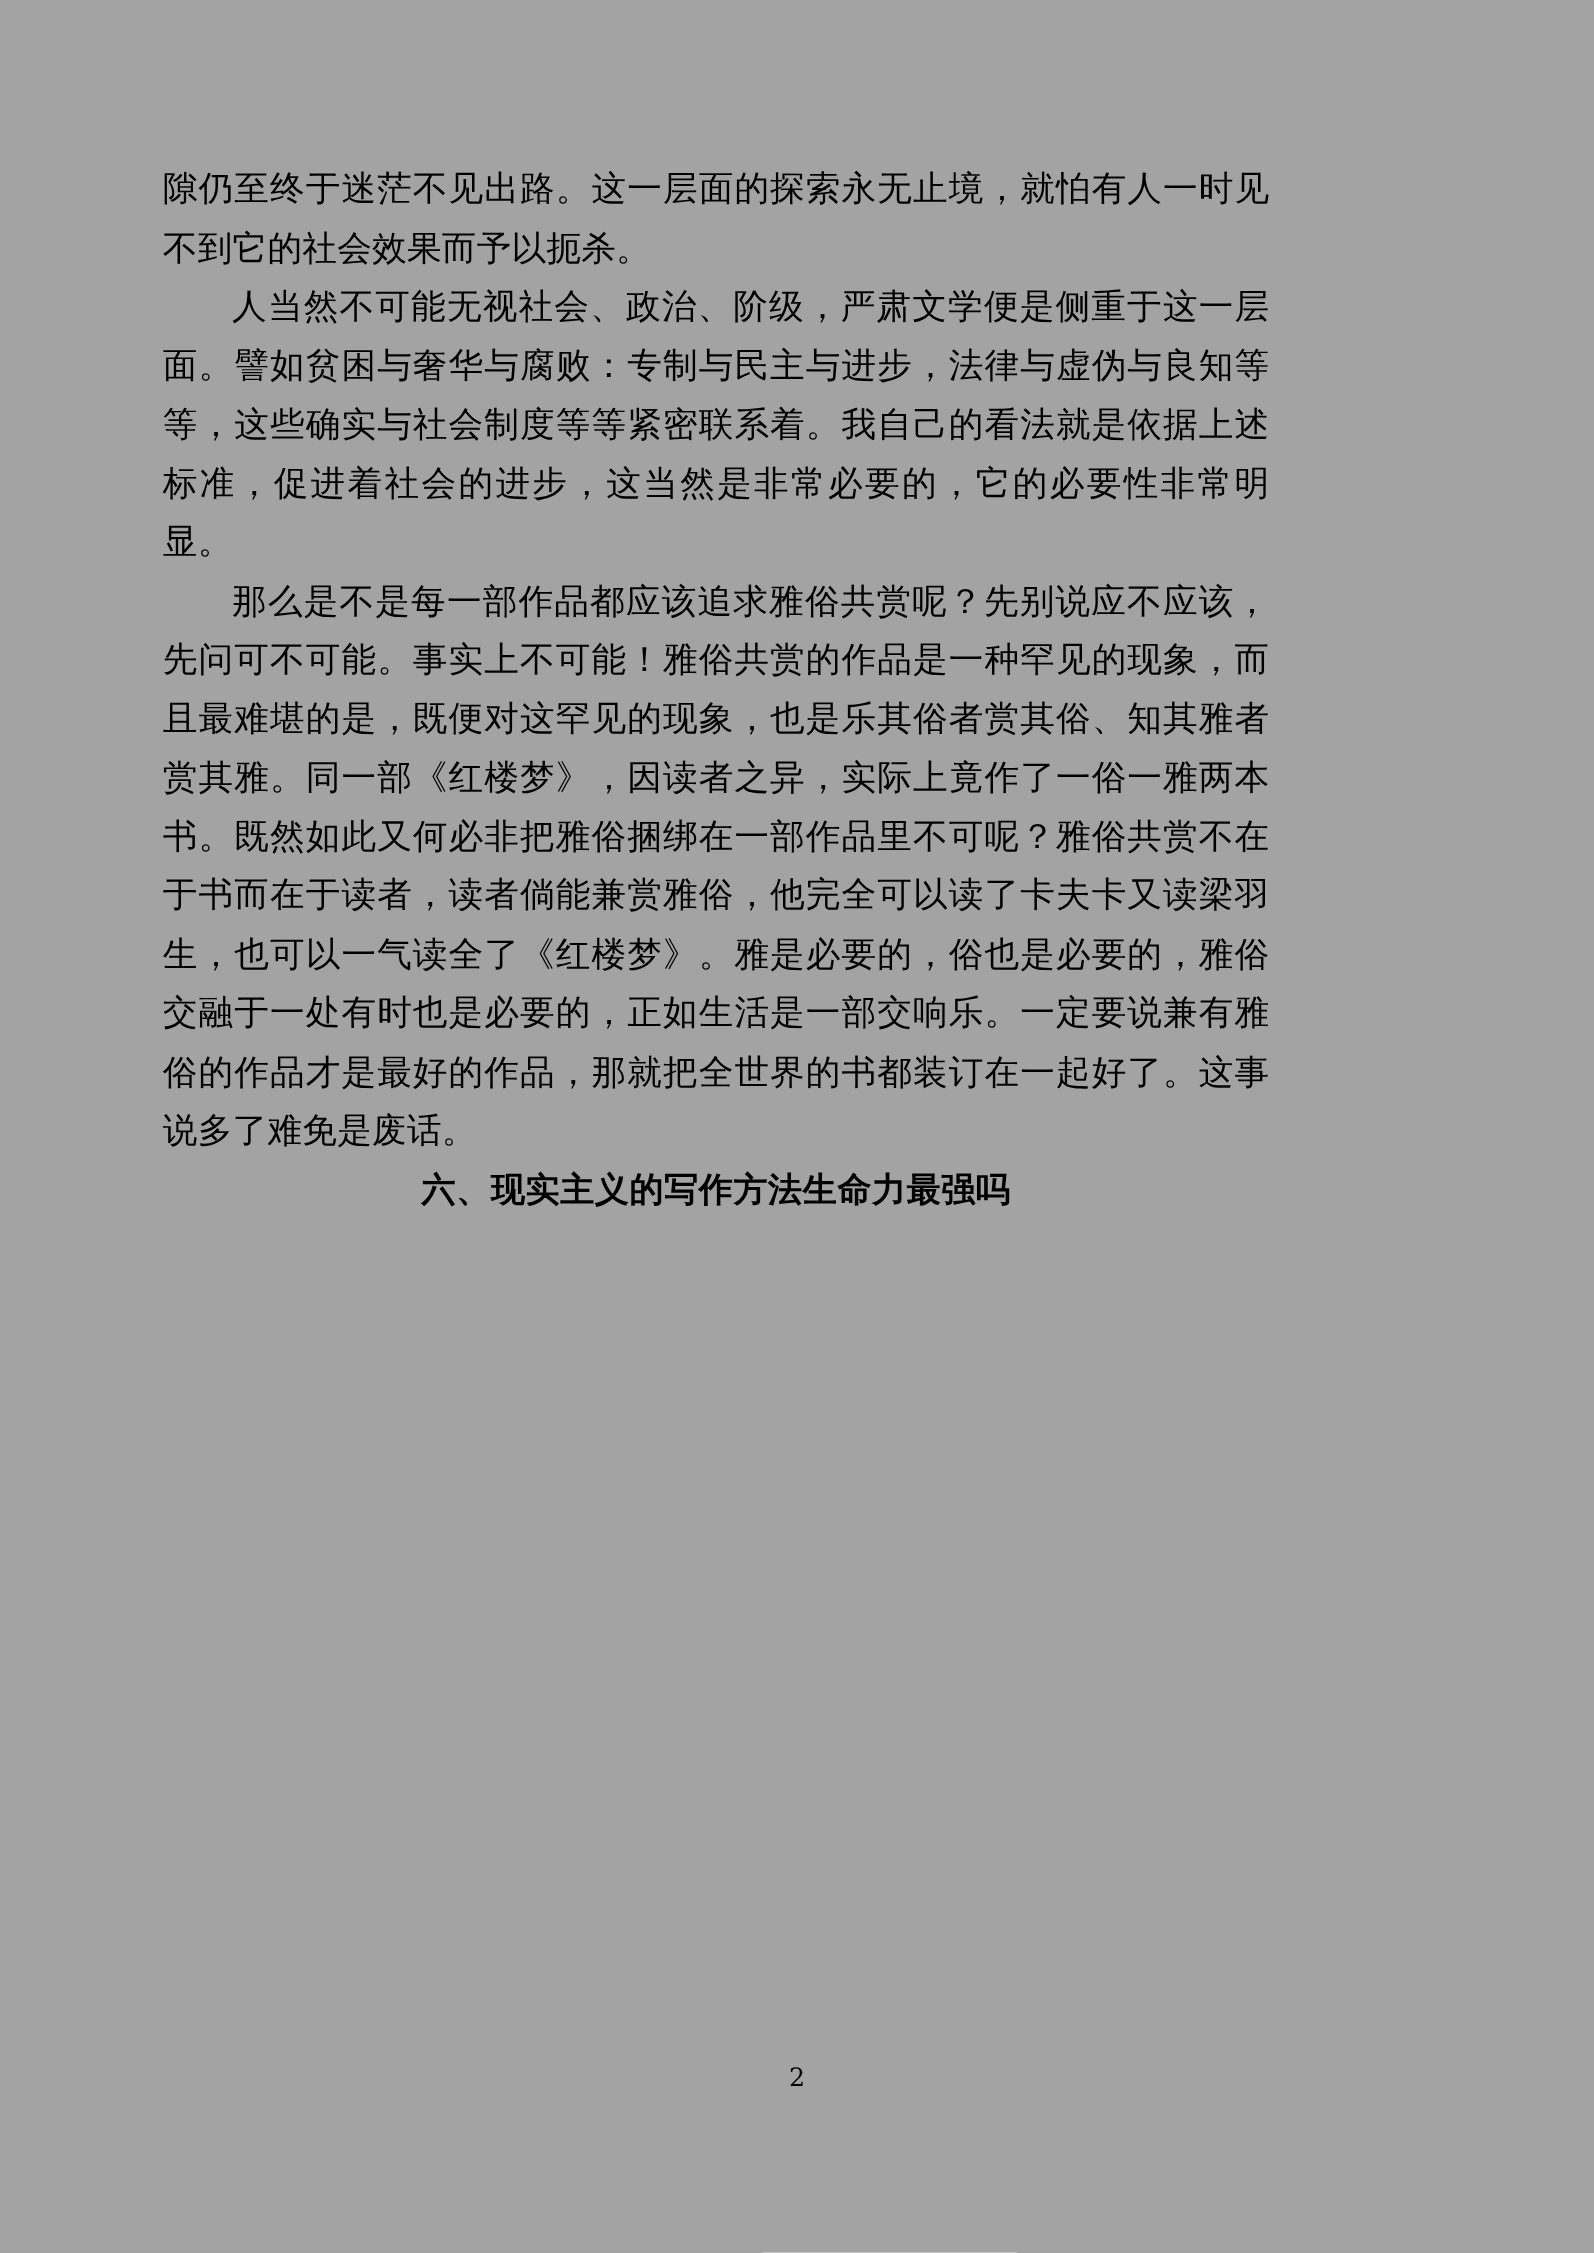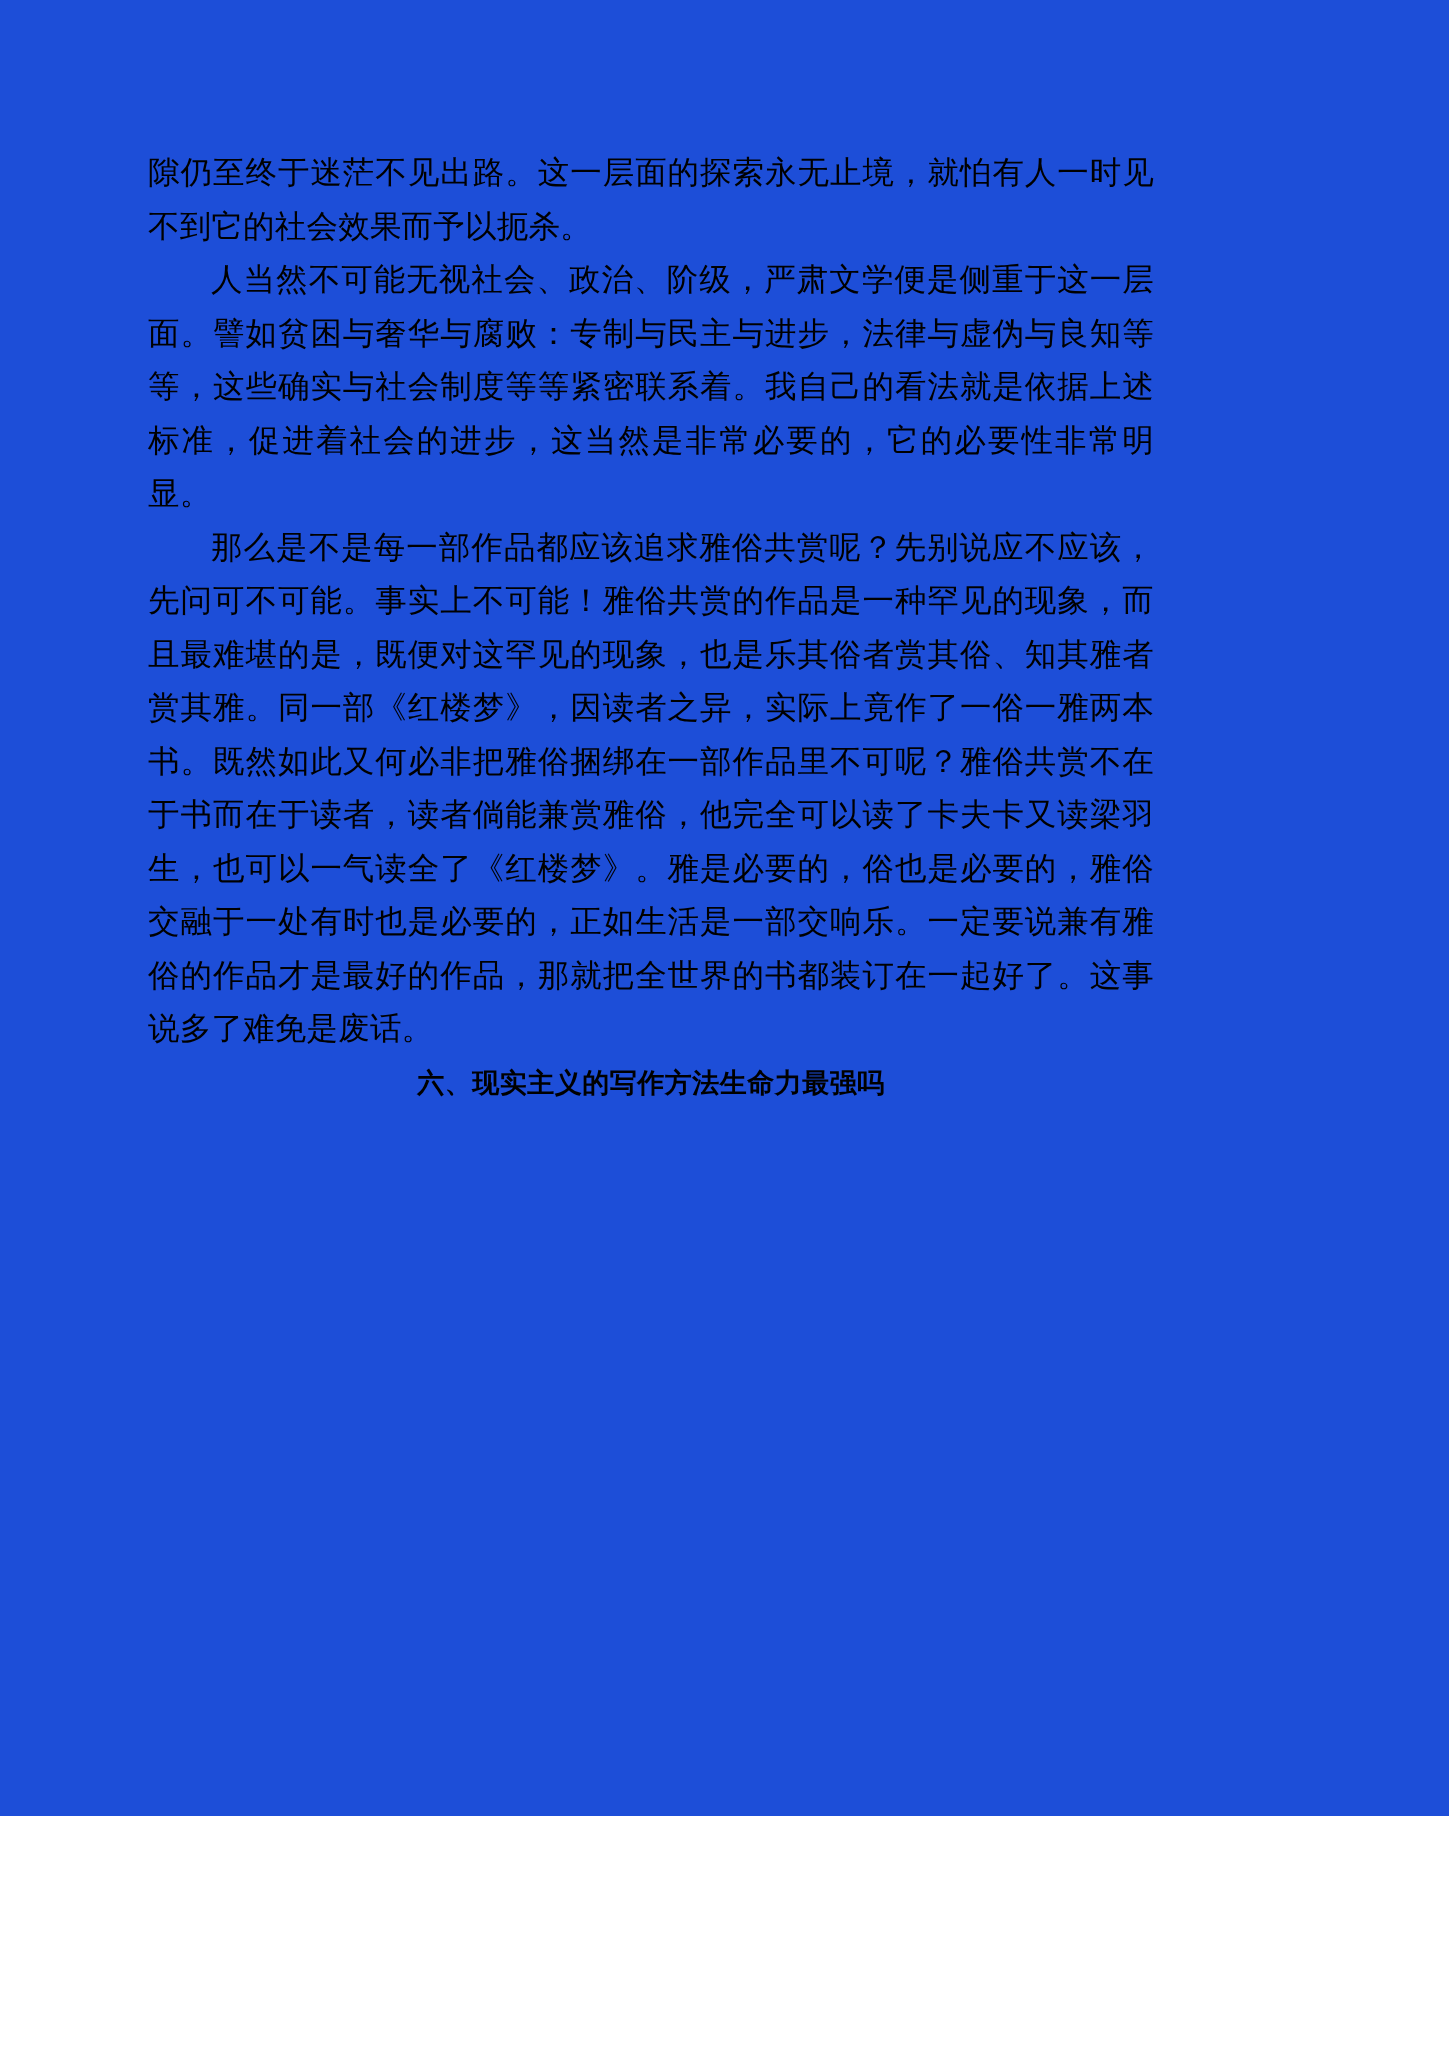"隙仍至终于迷茫不见出路。这一层面的探索永无止境，就怕有人一时见不到它的社会效果而" .page { background: #1d4ed8 -> #a3a3a3; height: 1816px -> 2048px }
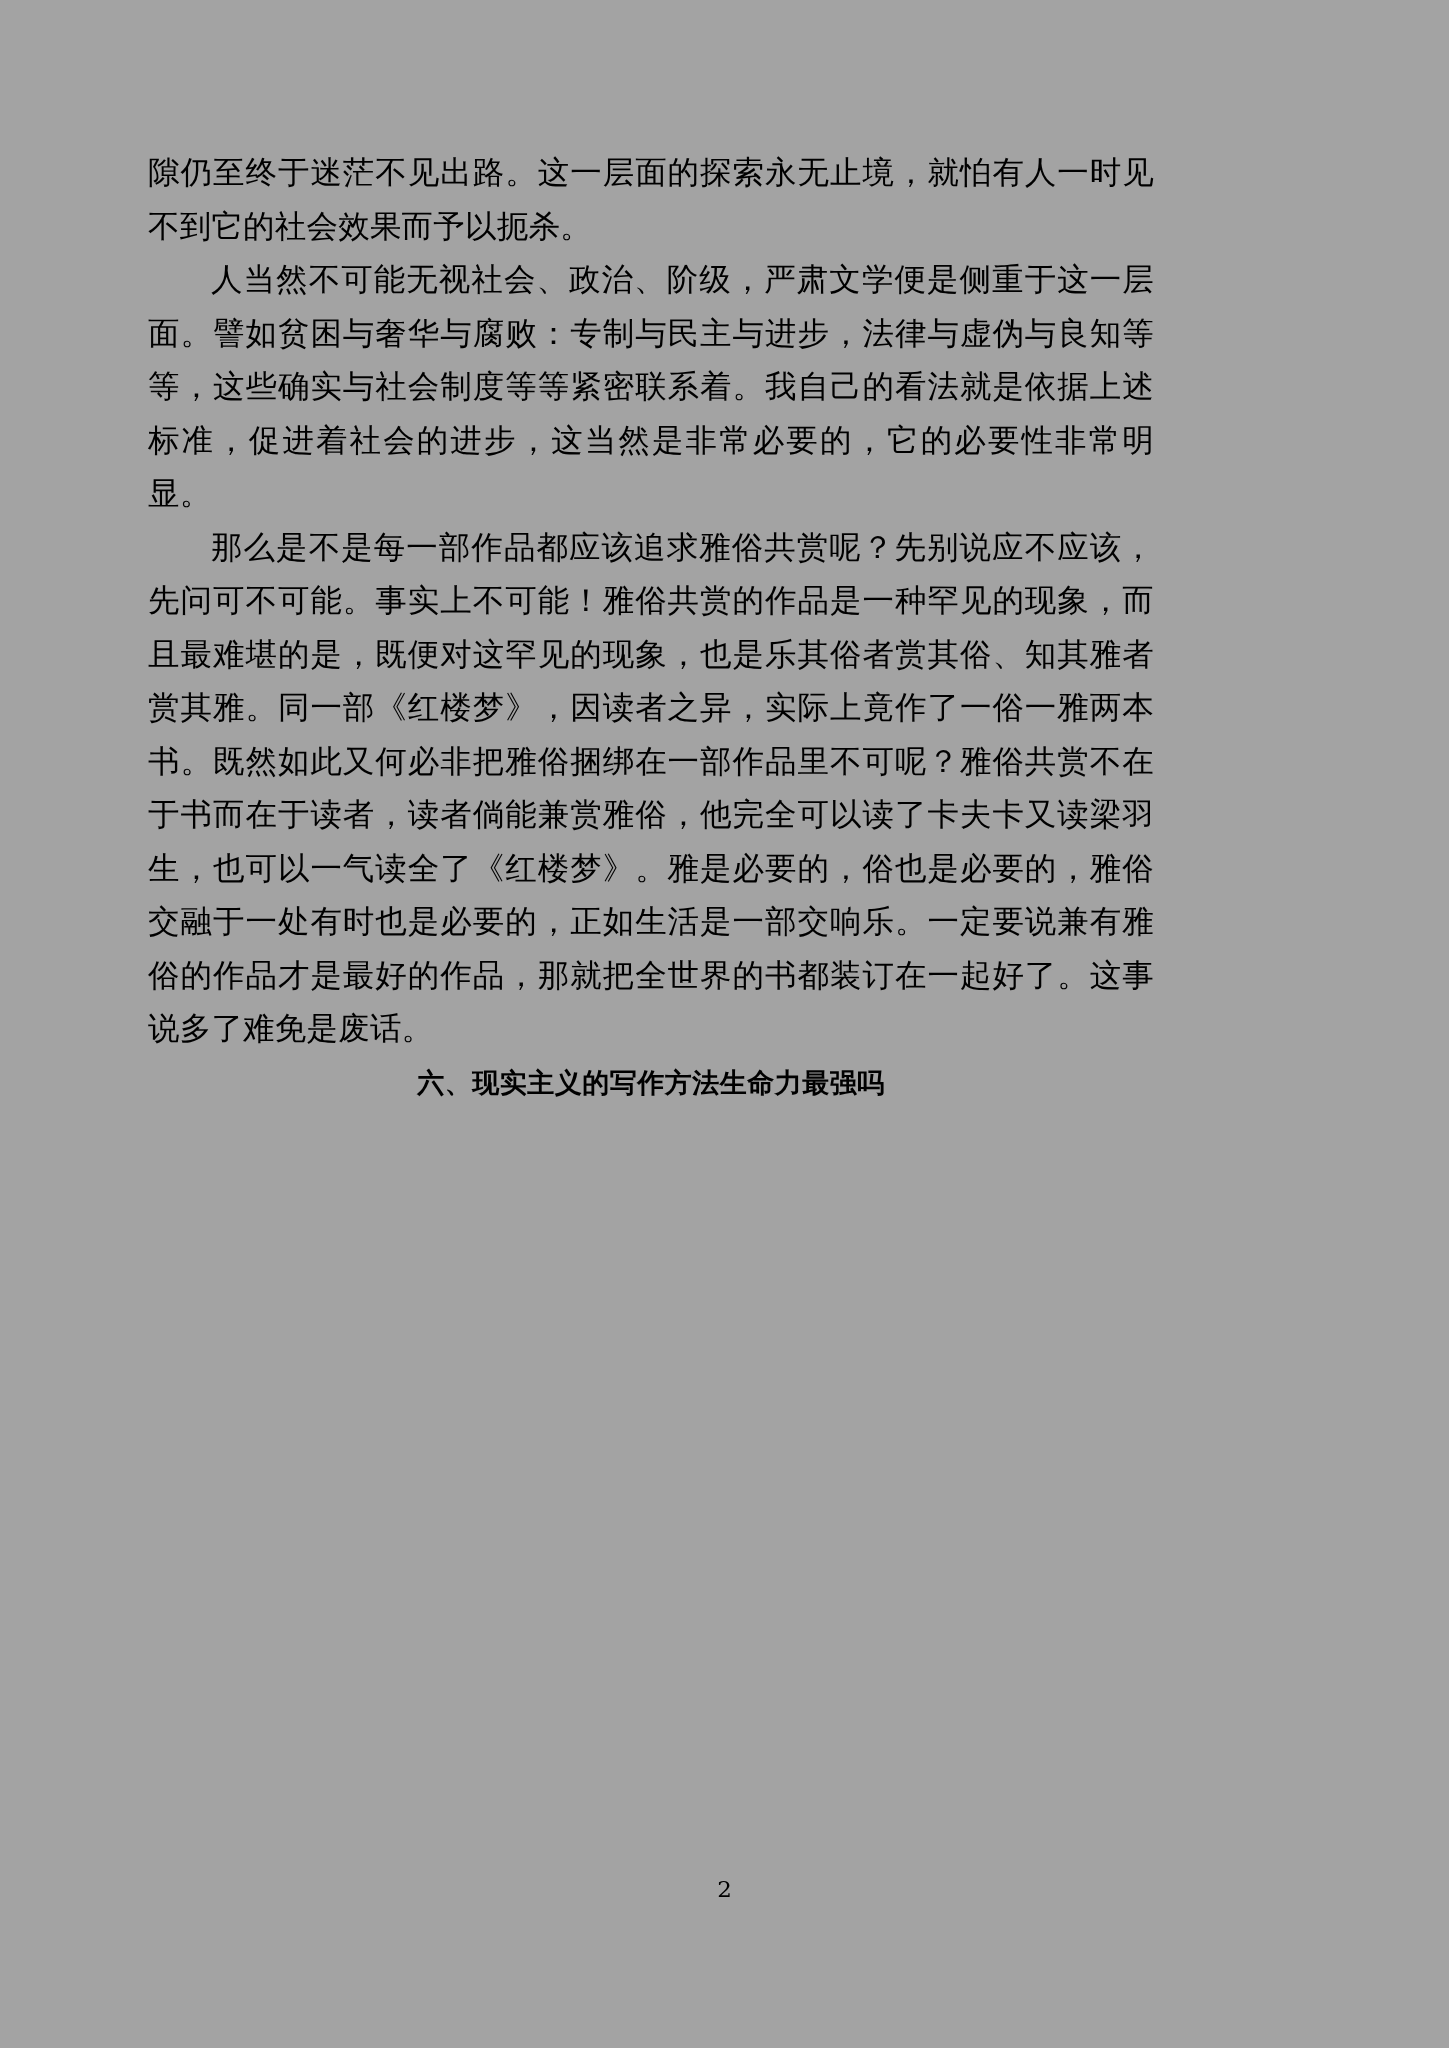"六、现实主义的写作方法生命力最强吗" .heading { font-size: 27px -> 31px }
